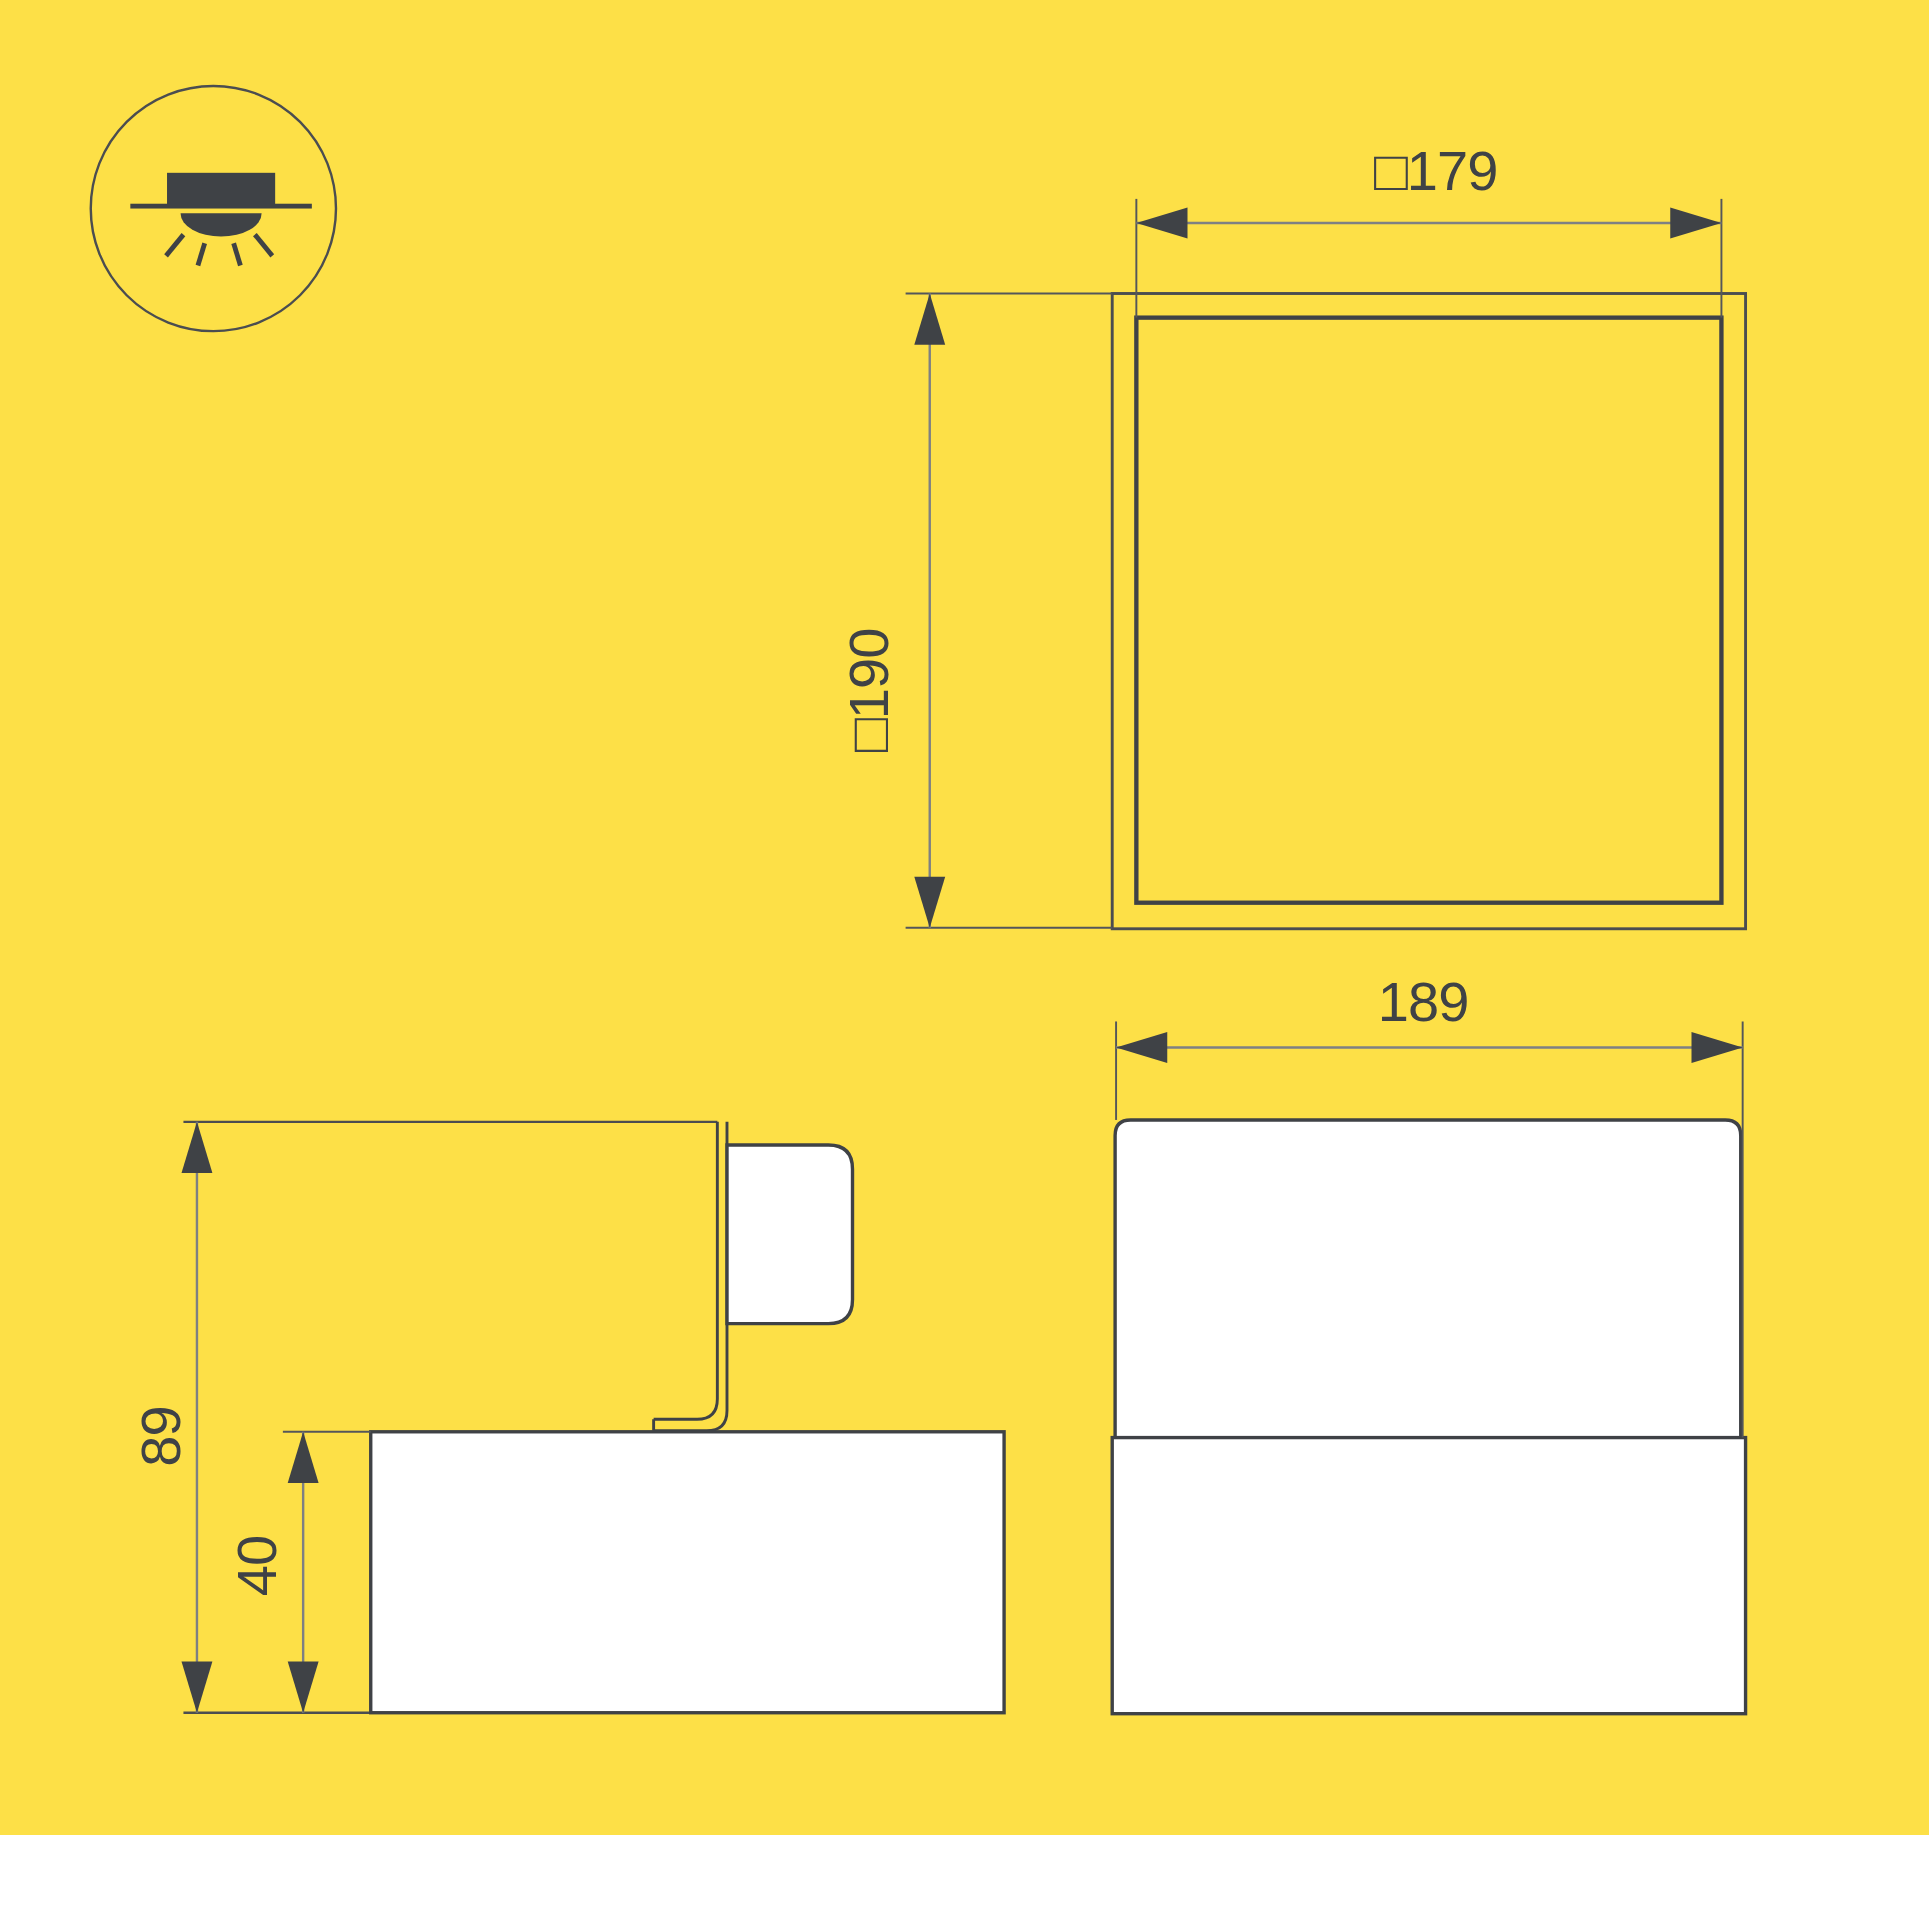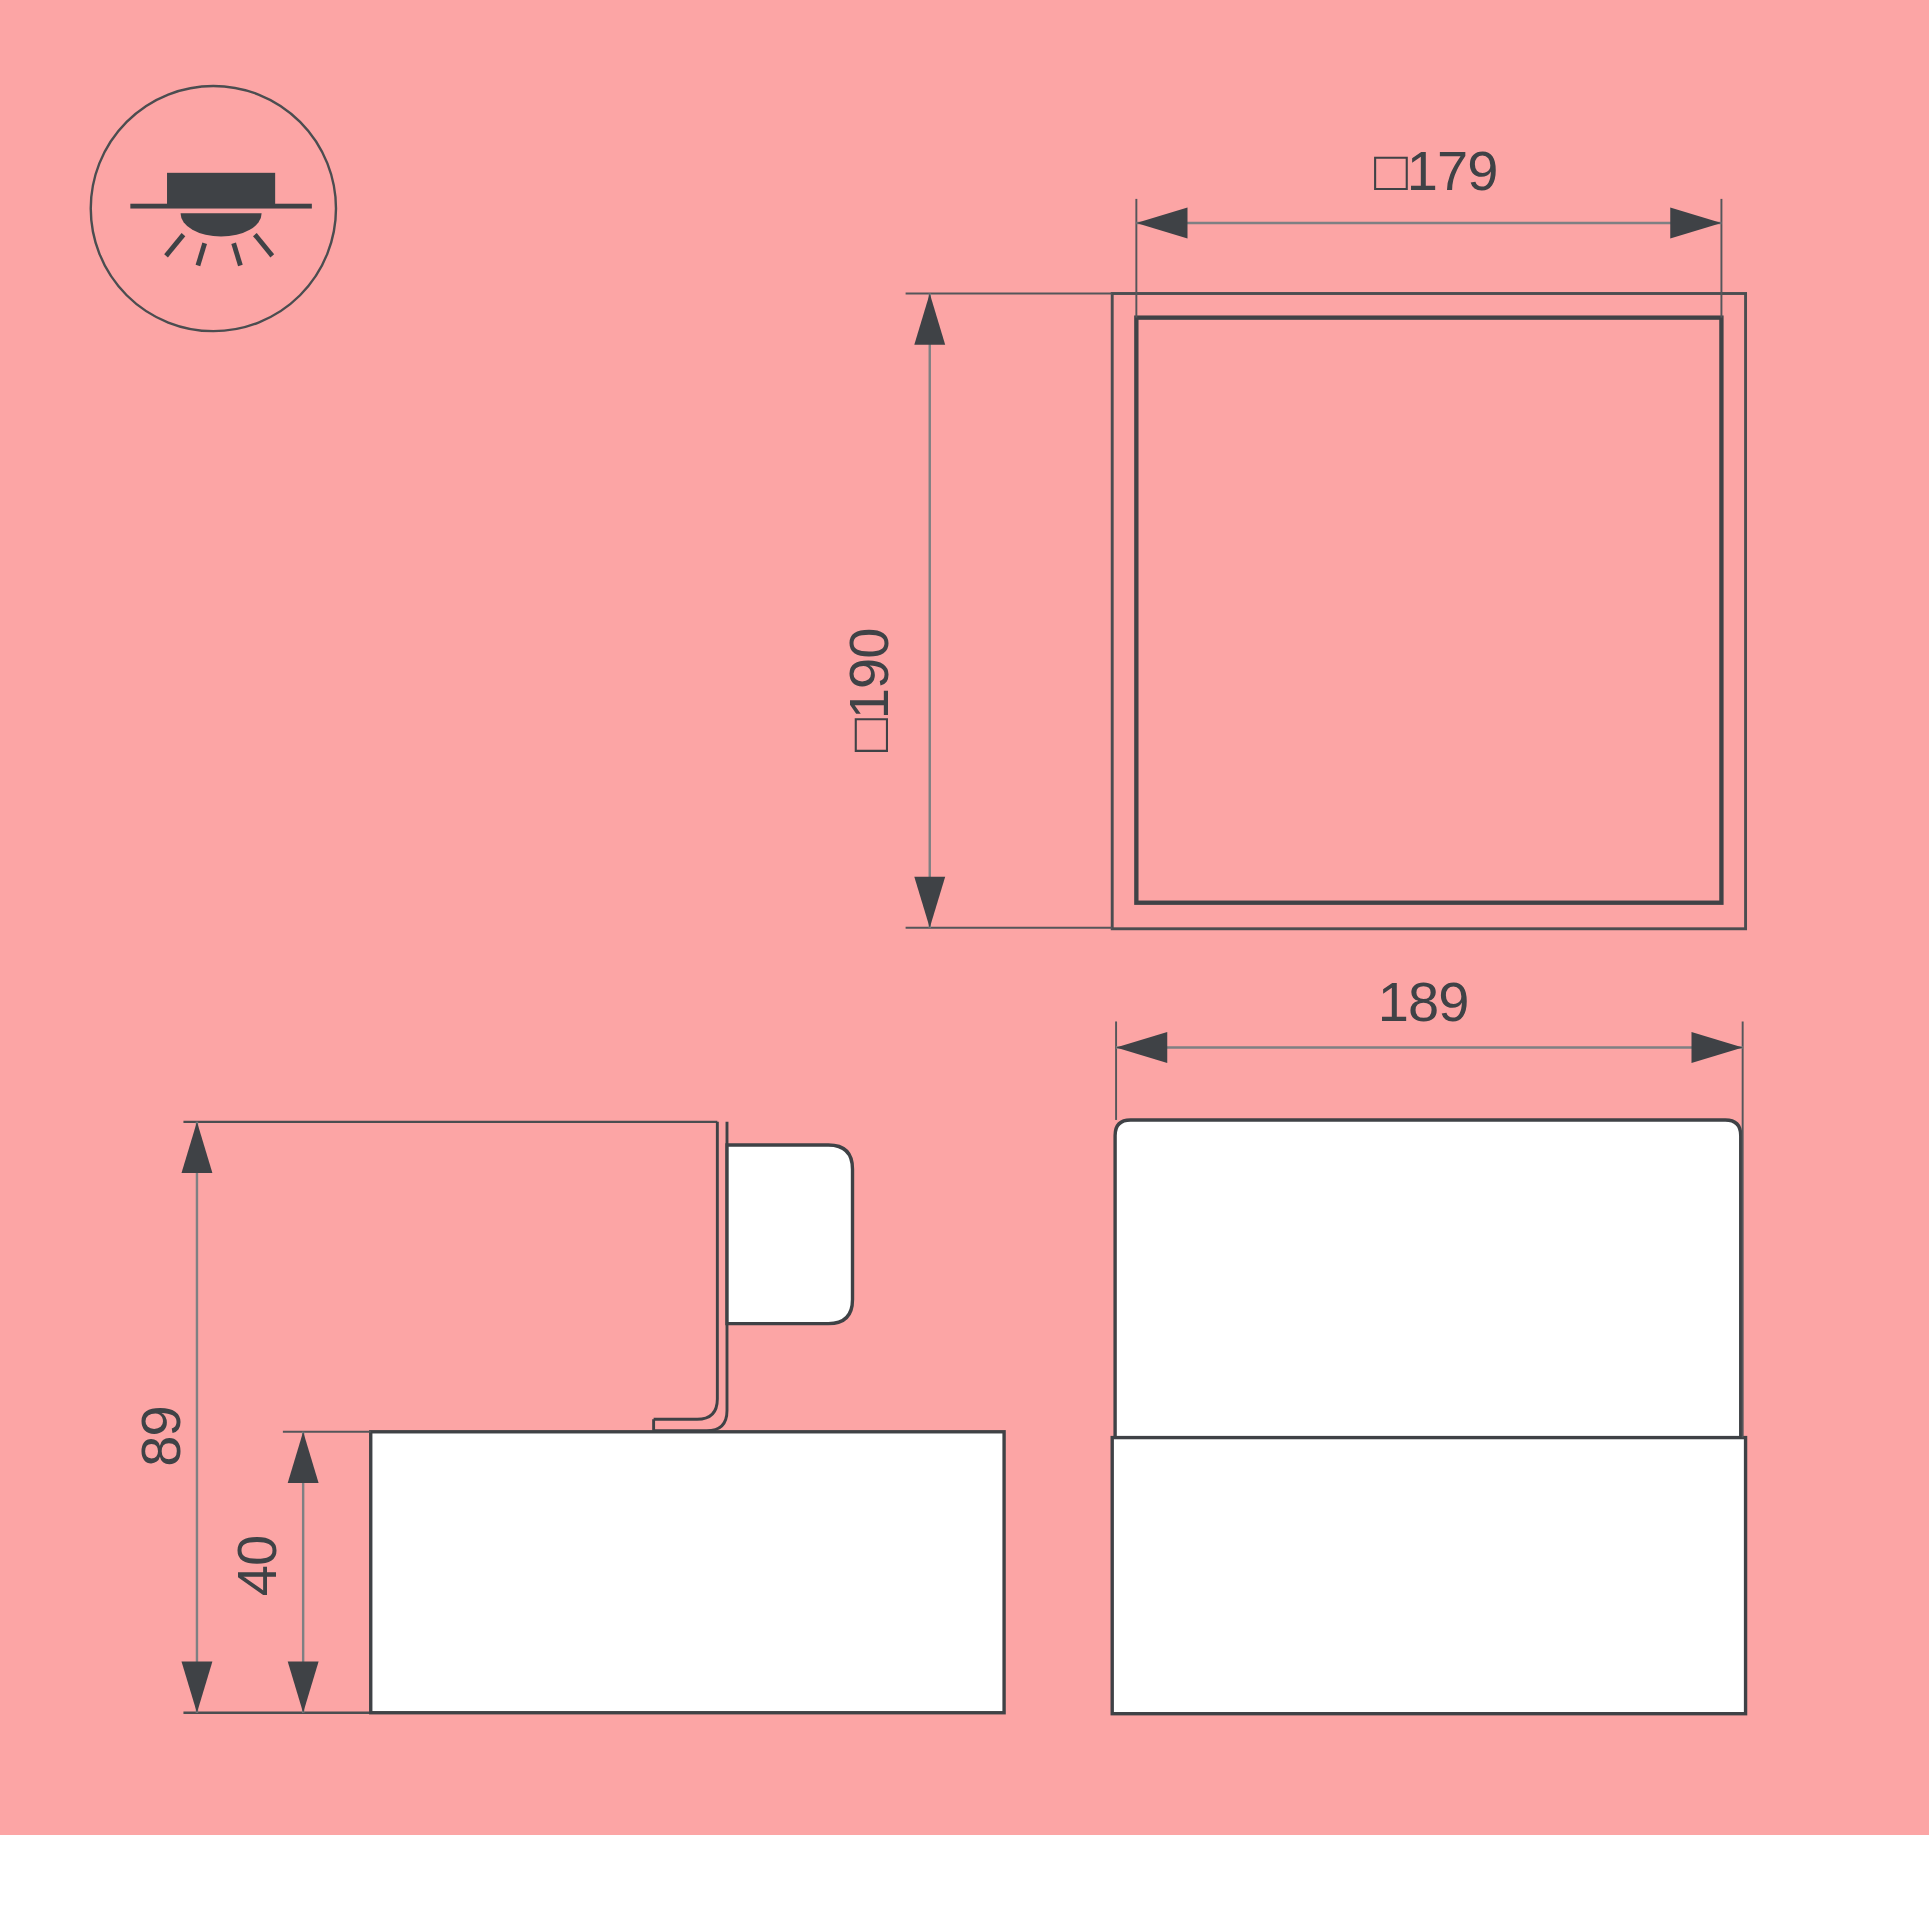"□179" .canvas { background: #fca5a5 -> #fde047 }
